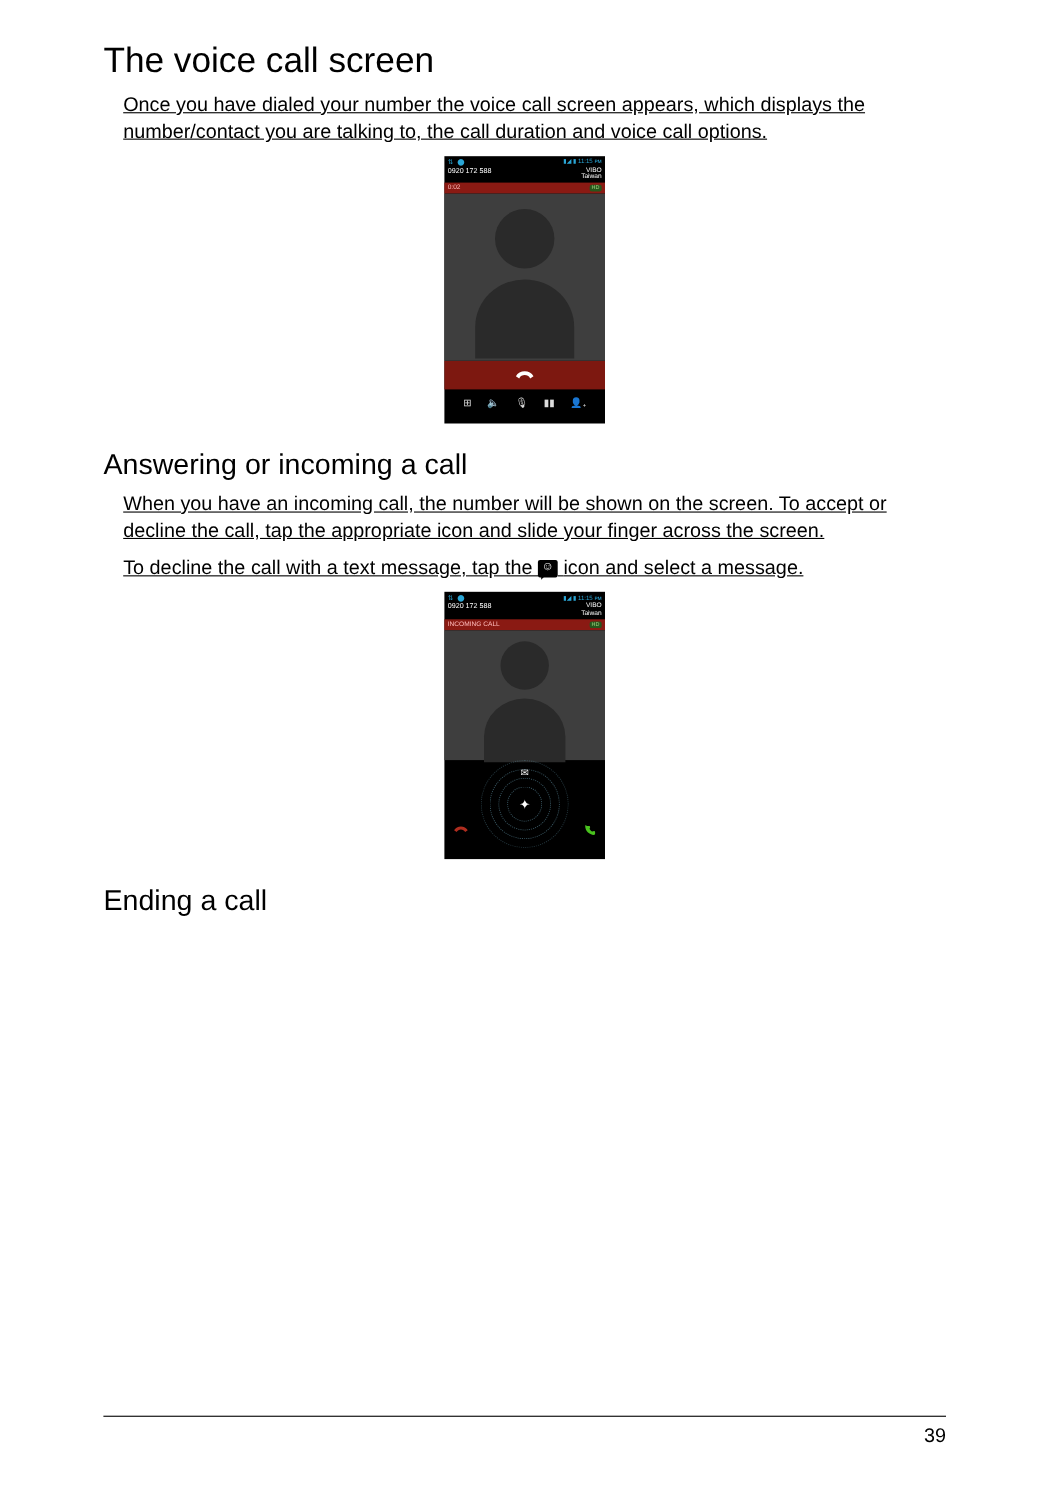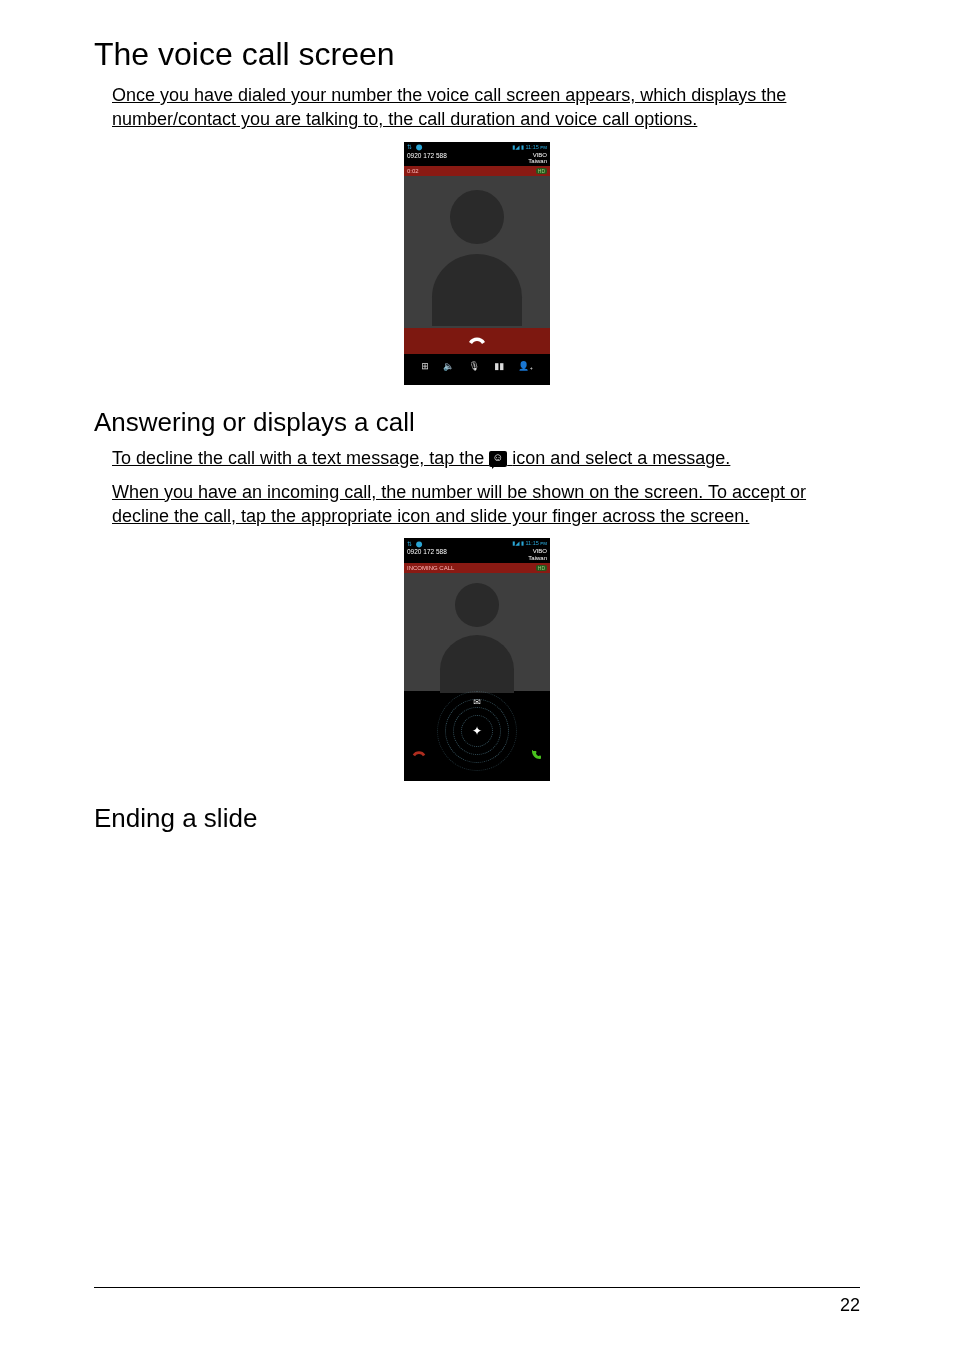"Answering or displays a call" h2.sub-title { text: displays -> incoming }
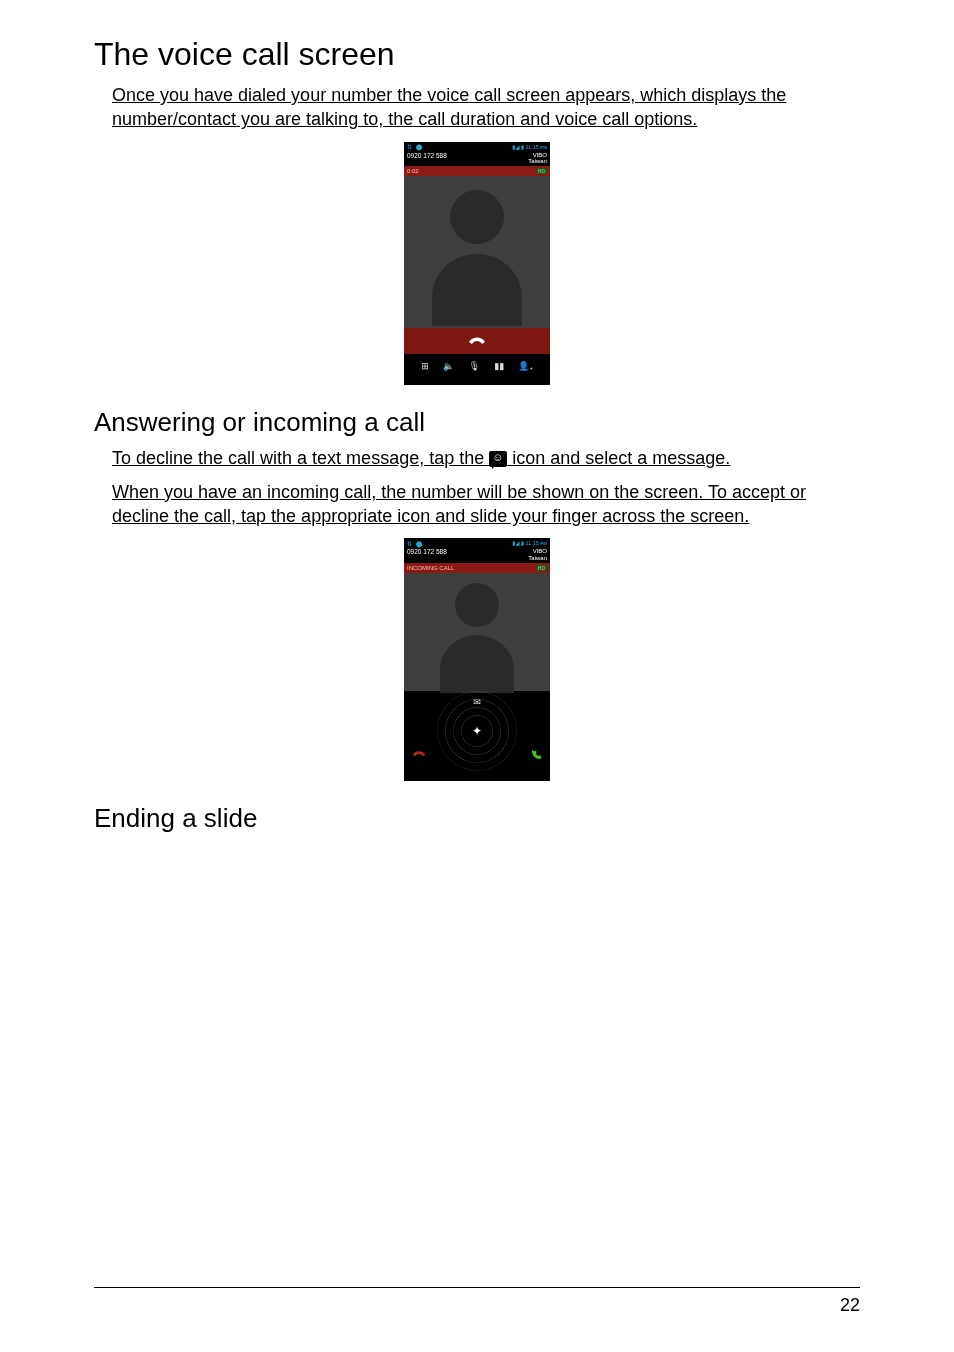"To decline the call with" p.body { order: before "When you have an incoming" -> after "When you have an incoming" }
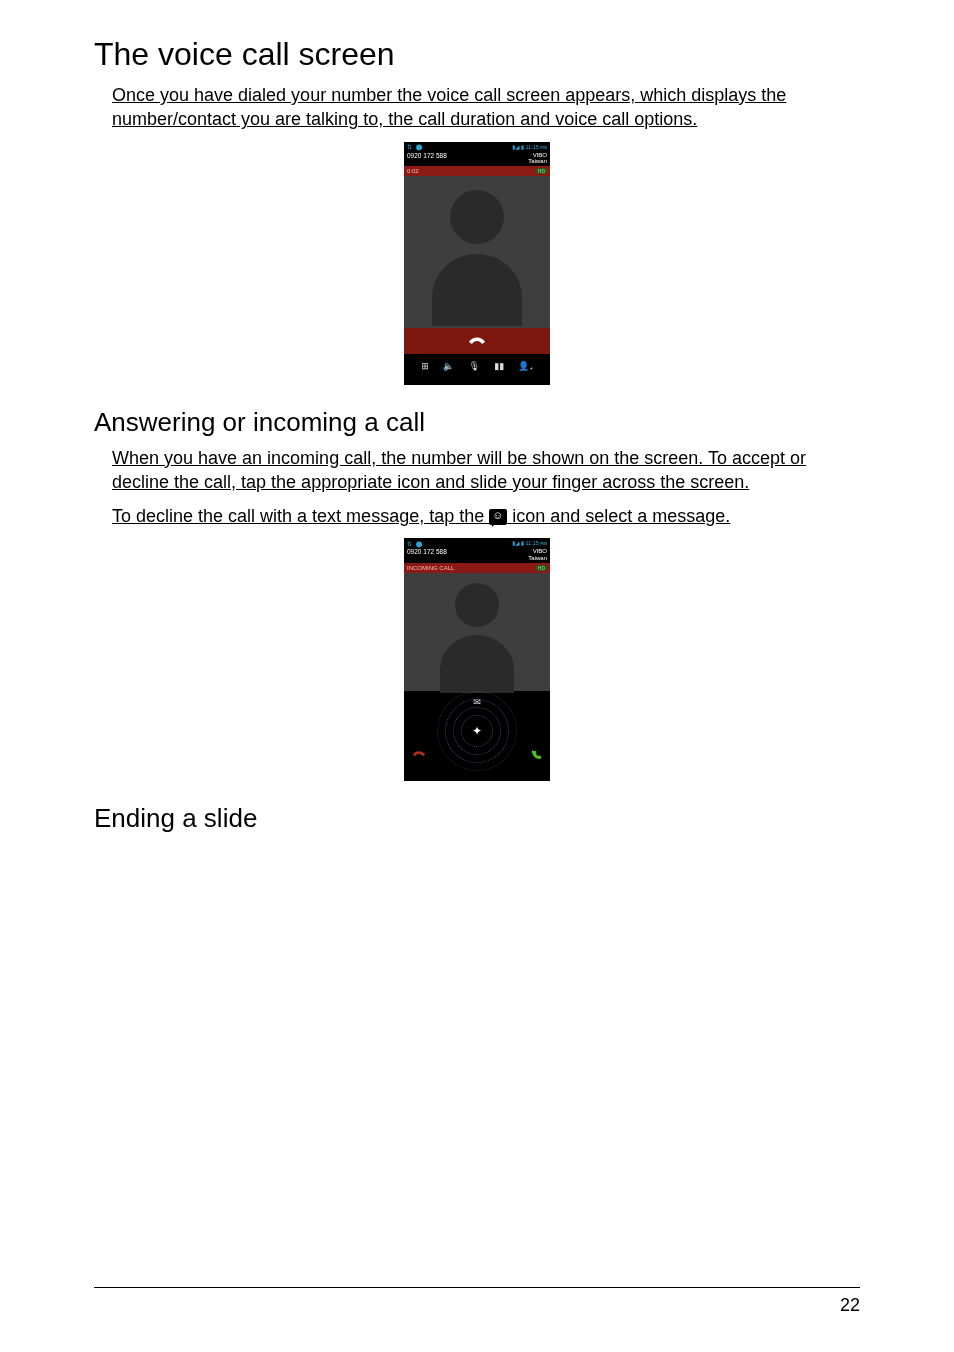"Ending a slide" h2.sub-title { text: slide -> call }
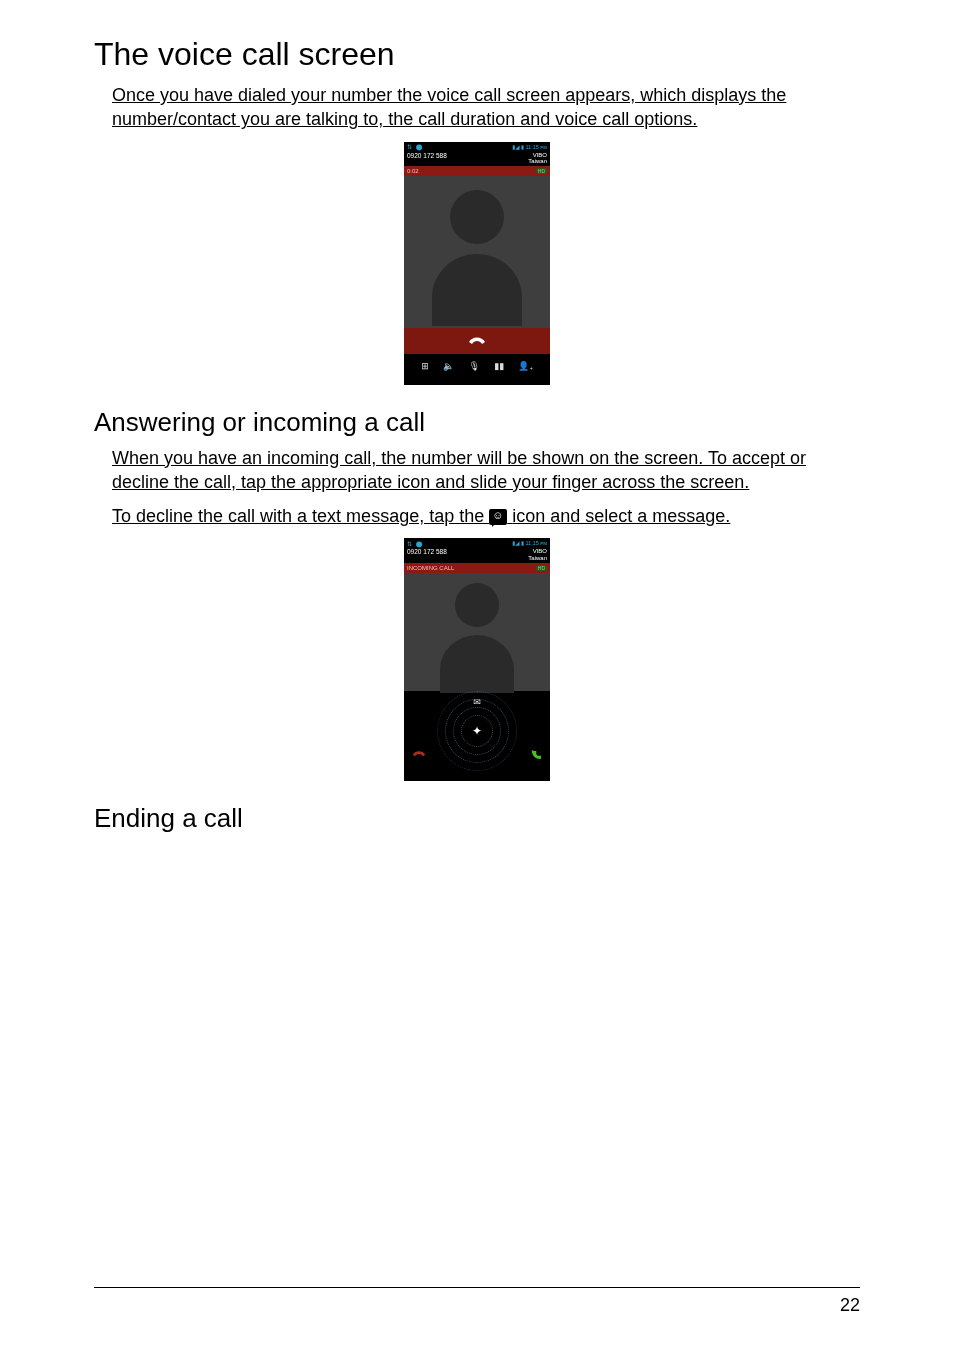"22" div.page-number { text: 22 -> 39 }
